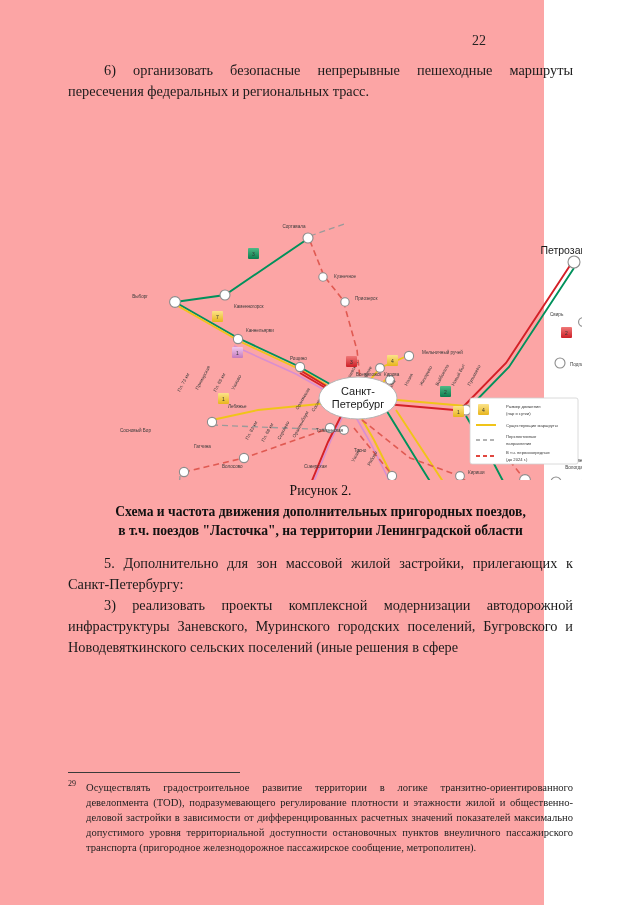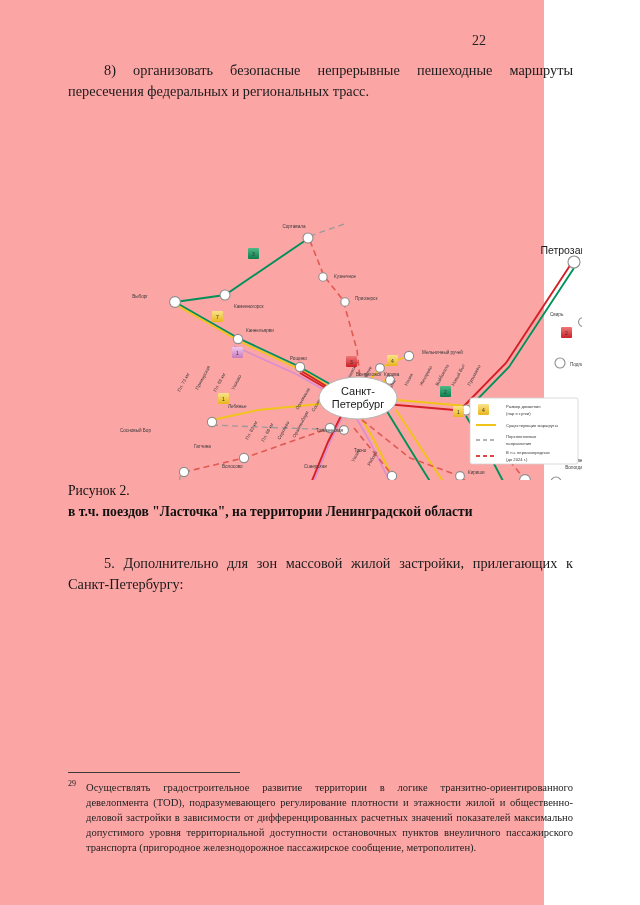"8) организовать безопасные непрерывные" p { text: 8 -> 6 }
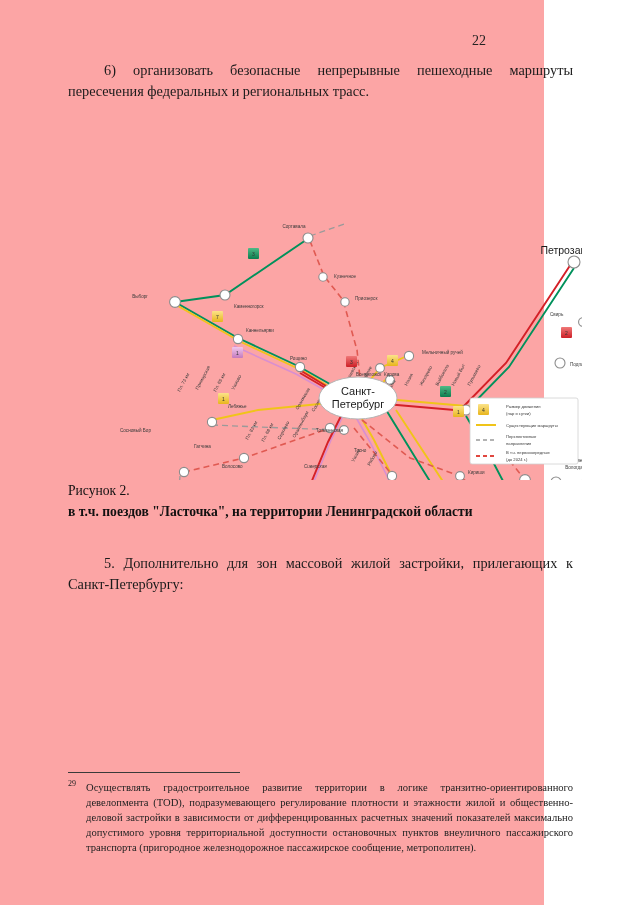"Рисунок 2." .caption { text-align: none -> center }
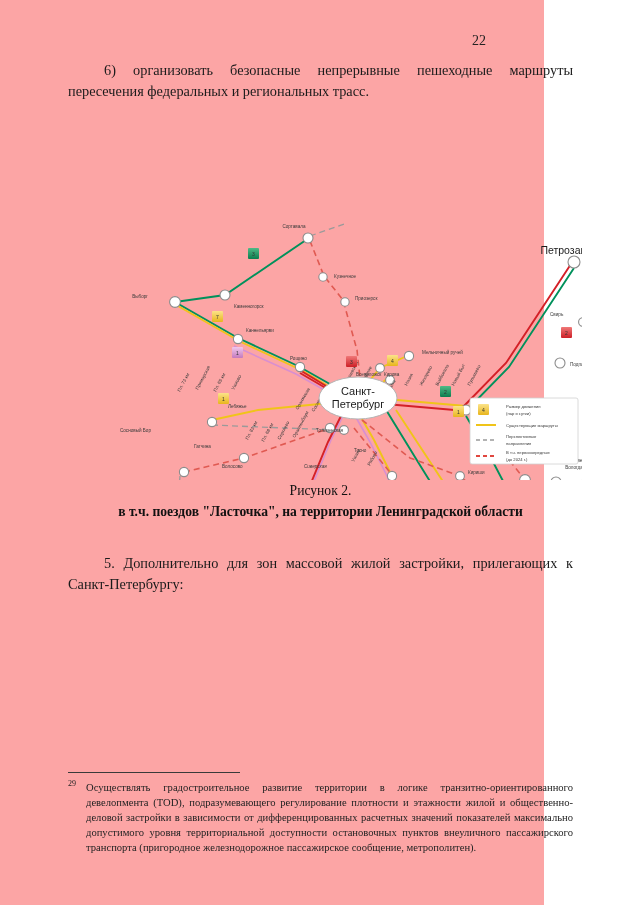"Схема и частота движения дополнительных" span.captitle { html: none -> <span>Схема и частота движения дополнительных пригородных поездов,</span> }
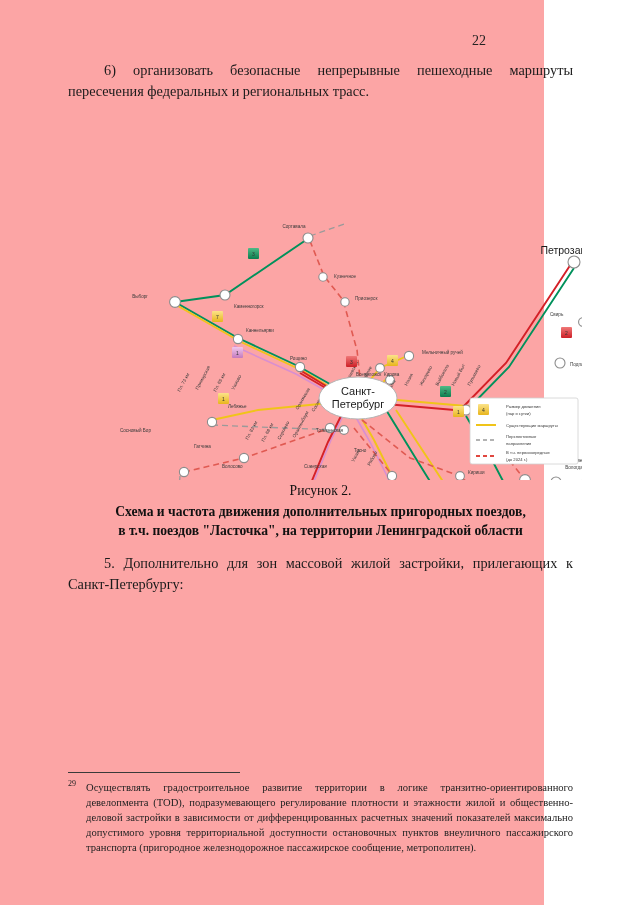"3) реализовать проекты комплексной" p { html: none -> <p>3) реализовать проекты комплексной модернизации автодорожной инфраструктуры Заневского, Муринского городских поселений, Бугровского и Новодевяткинского сельских поселений (иные решения в сфере</p> }
